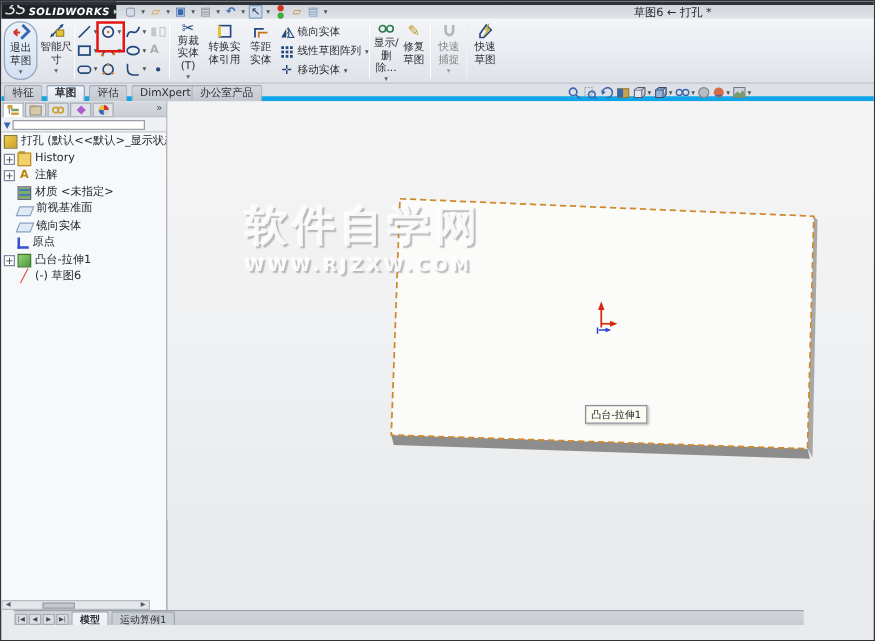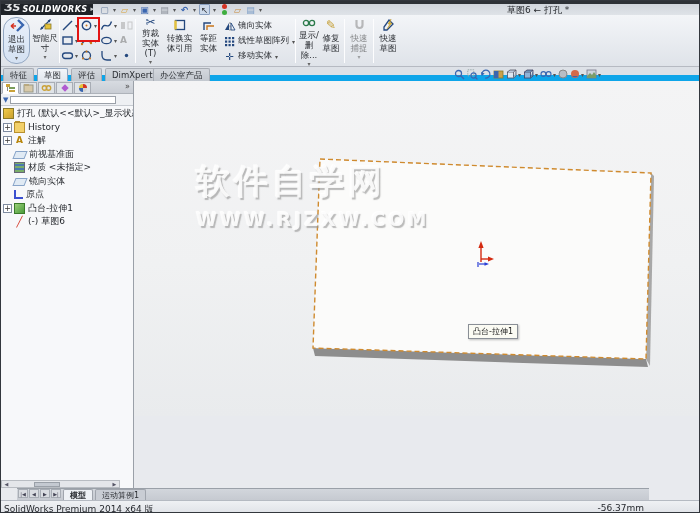"ƷS" .logomark { font-size: 11px -> 13px; font-weight: bold -> normal }
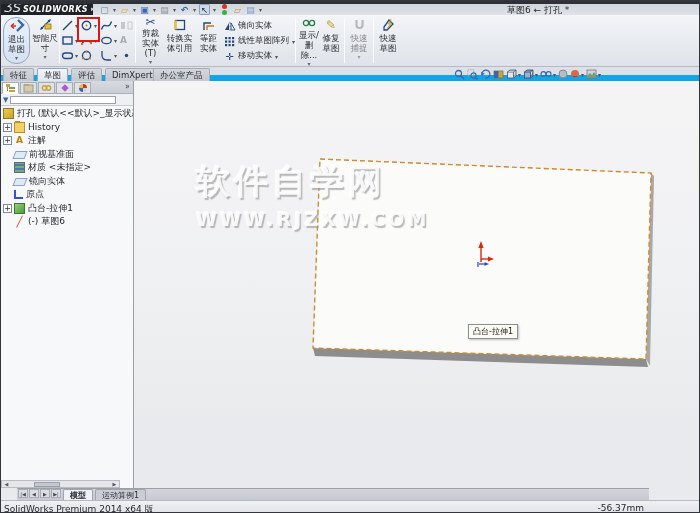"特征" .tabrow { border-bottom: 6px solid #0ea5e9 -> 4px solid #0ea5e9 }
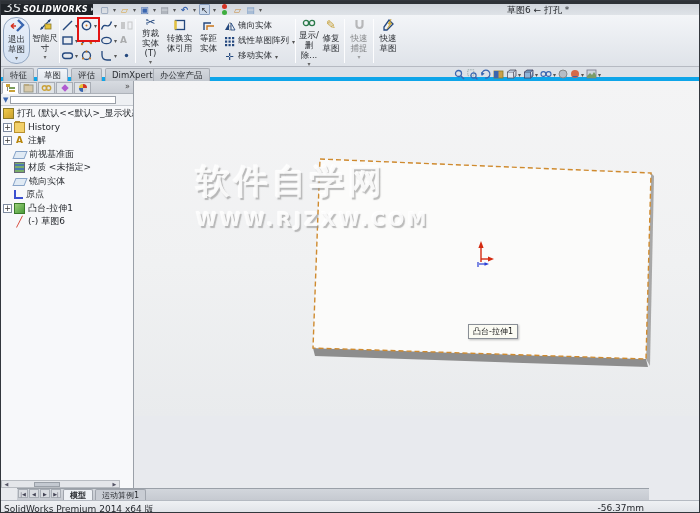"草图" .ctab.active { font-weight: normal -> bold }
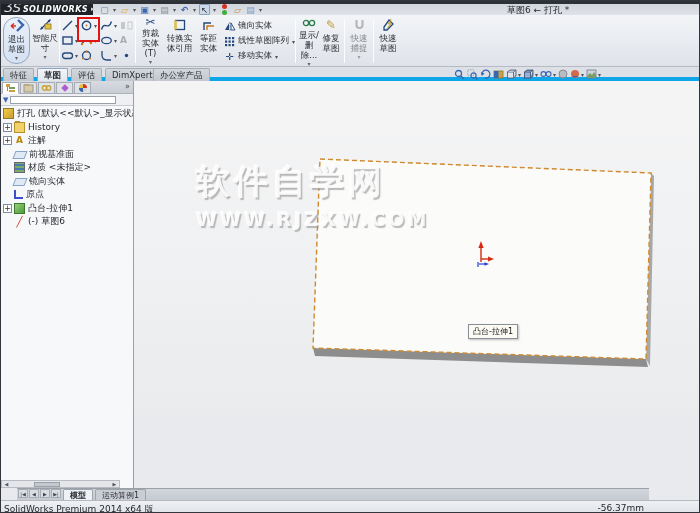"前视基准面" div.trow { order: before "材质 <未指定>" -> after "材质 <未指定>" }
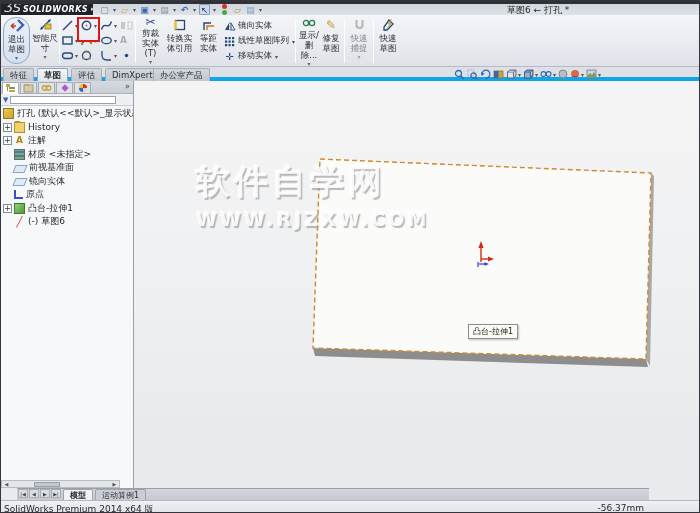"WWW.RJZXW.COM" .wm2 { font-size: 19px -> 14px; margin-top: 12px -> 6px }
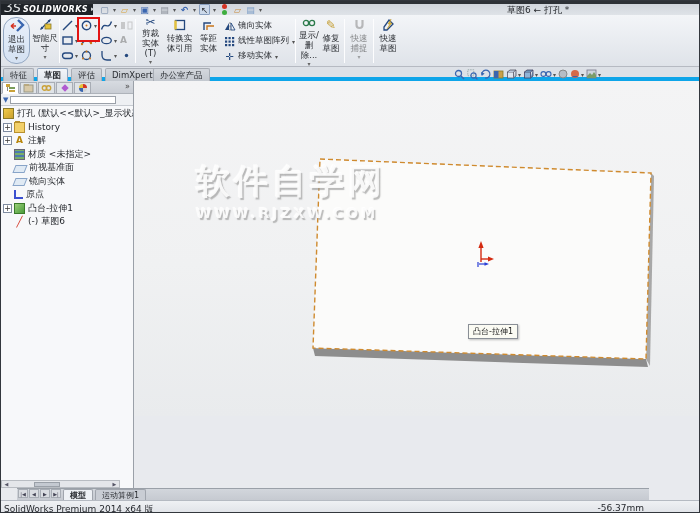"模型" .modeltabs { align-items: flex-start -> flex-end; left: 16px -> 10px }
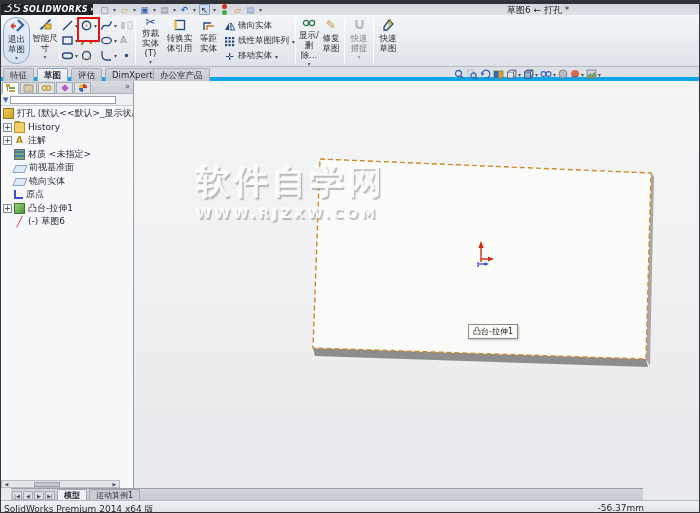"SolidWorks Premium 2014 x64 版" div.statusbar { html: <div> <span>SolidWorks Premium 2014 x64 版</span> <span>-56.37mm</span> </div> -> none }
